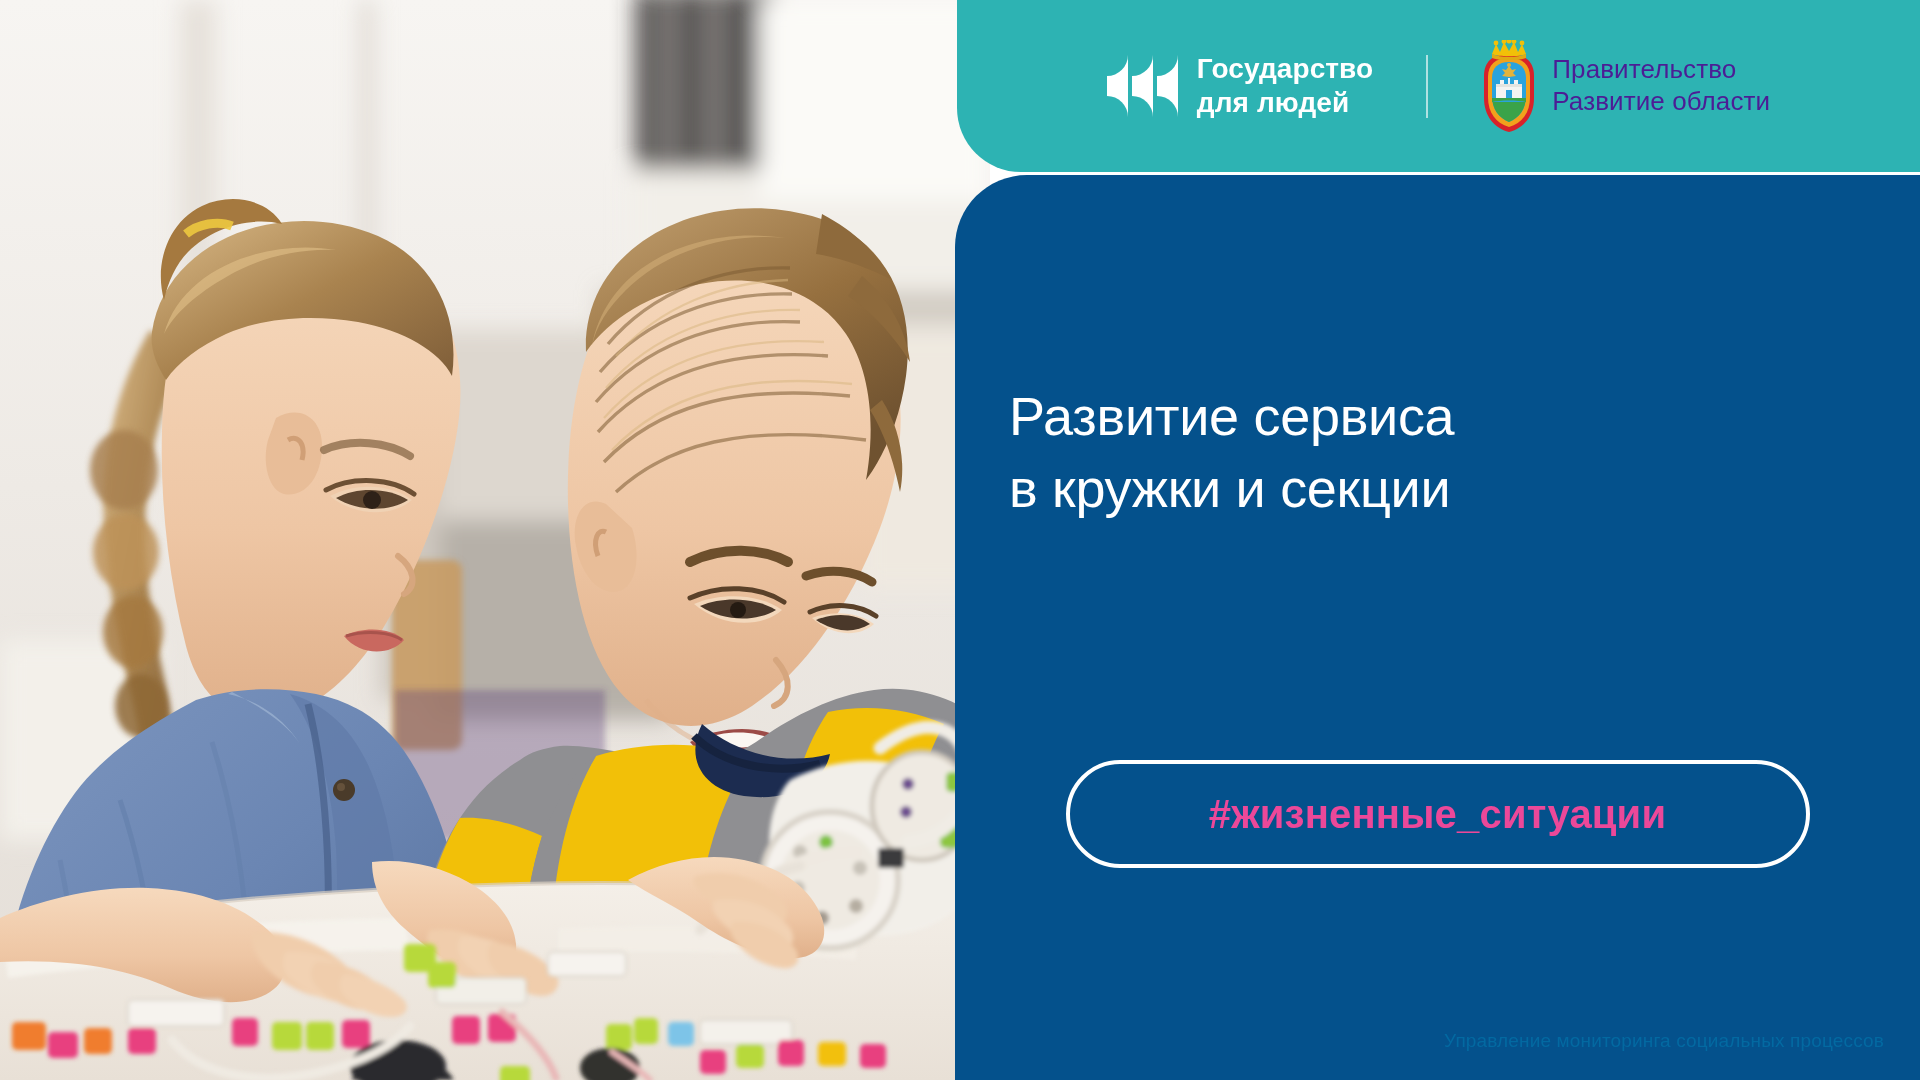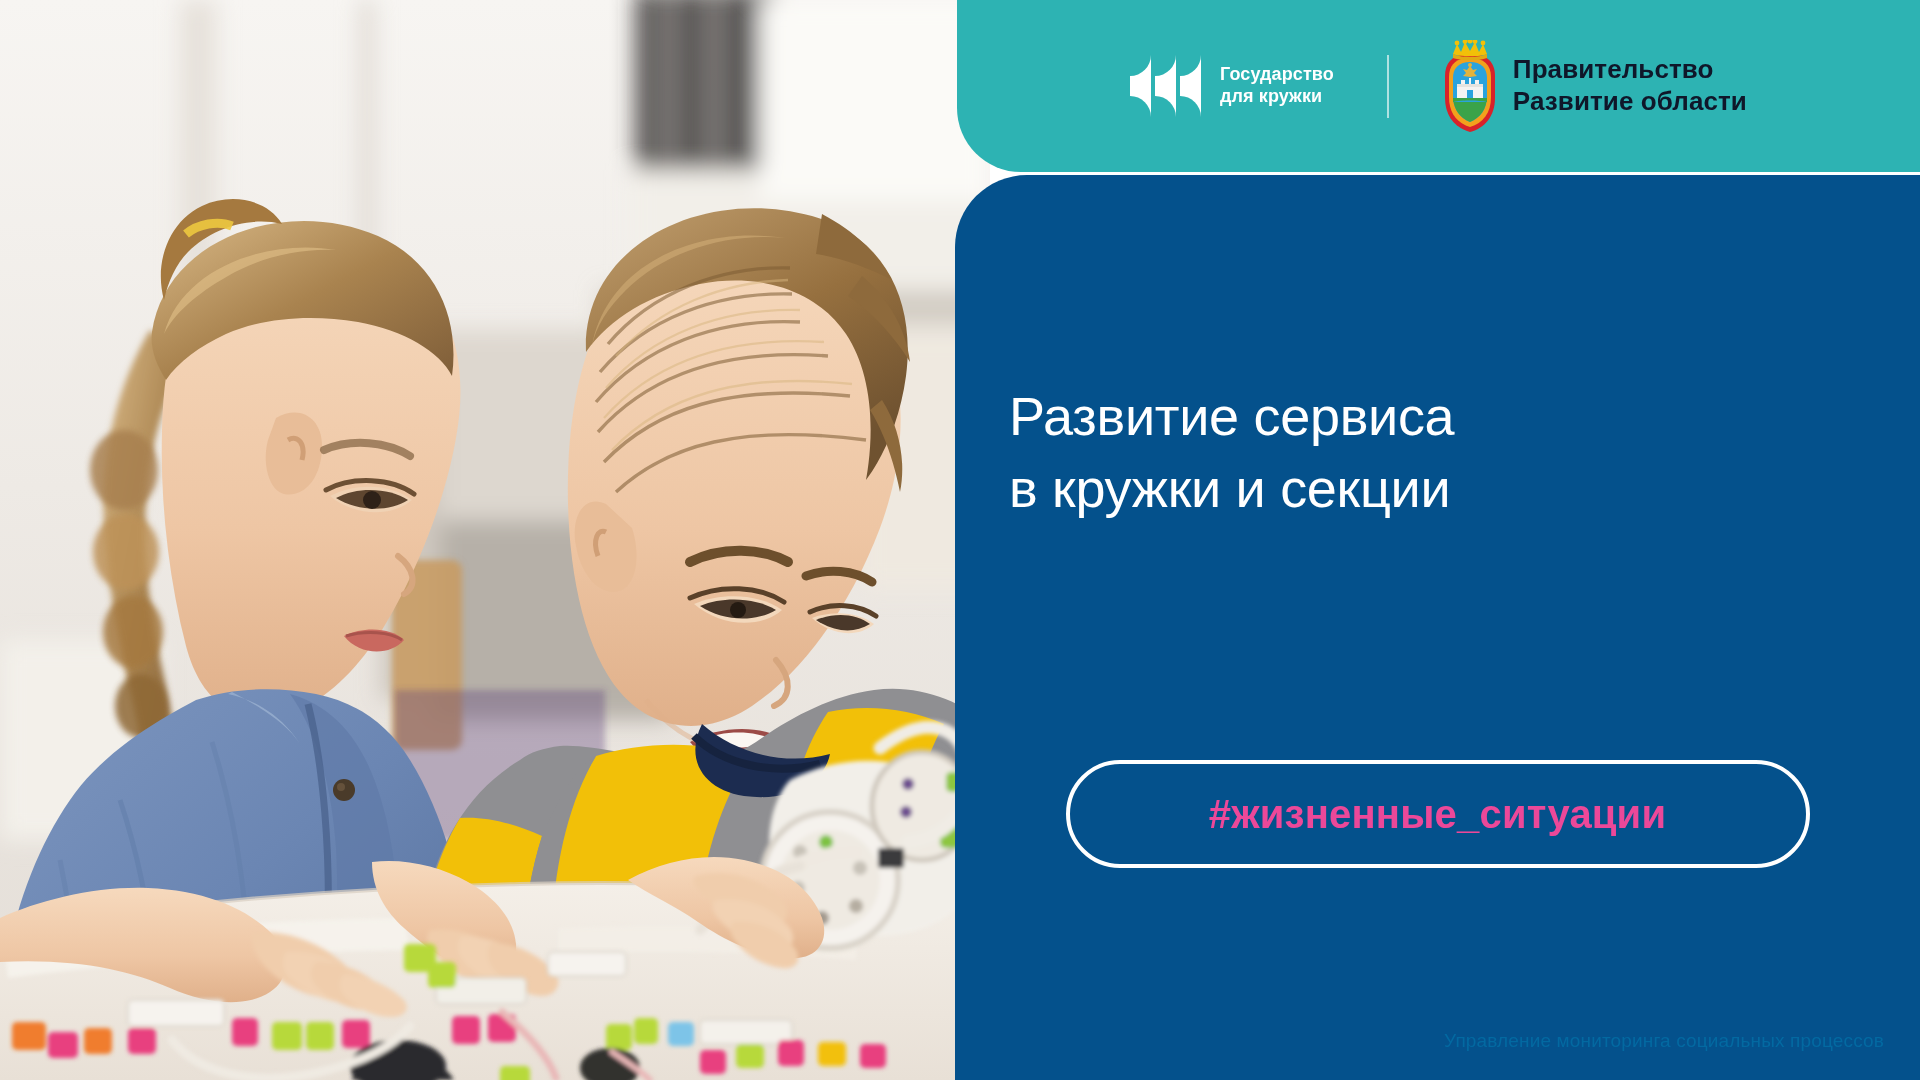"Государство" .logo-gos-text { font-size: 18px -> 28px }
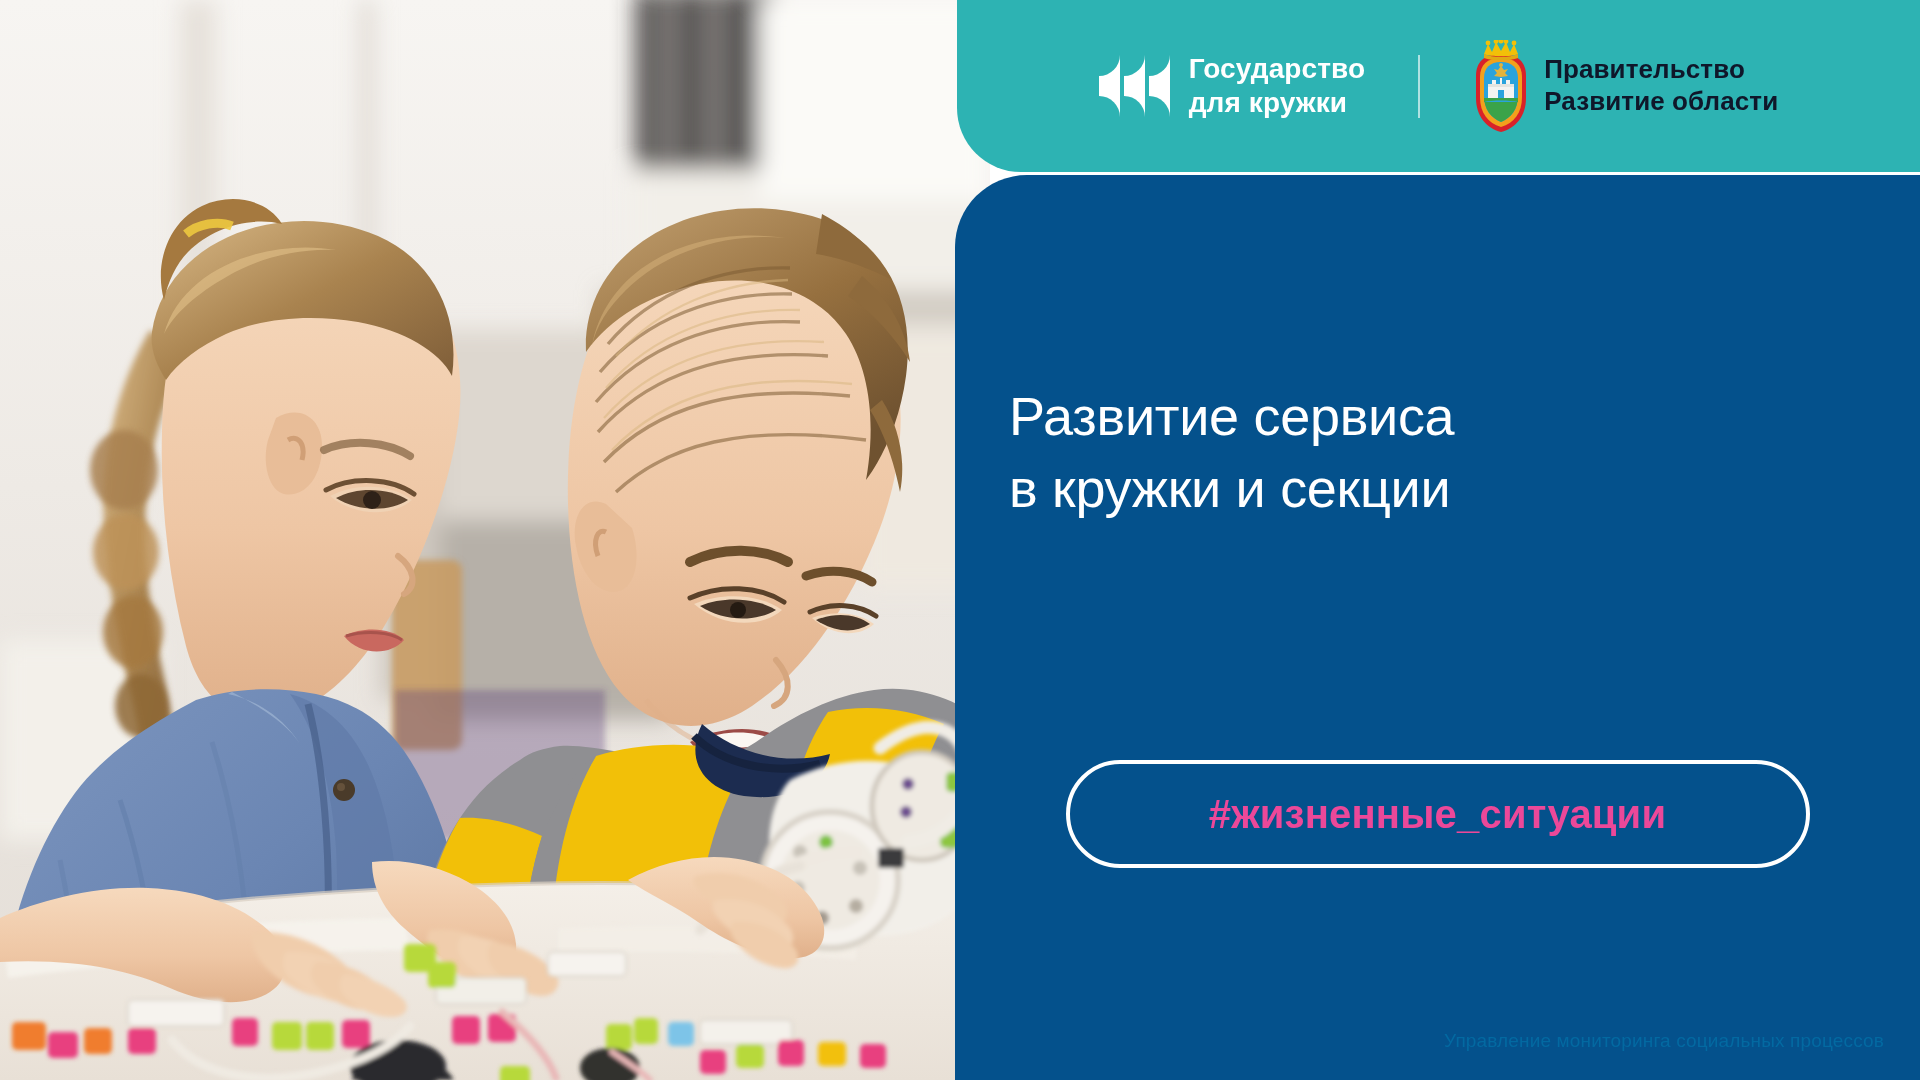"Правительство" .logo-gov-text { color: #0f172a -> #4c1d95; font-weight: bold -> normal }
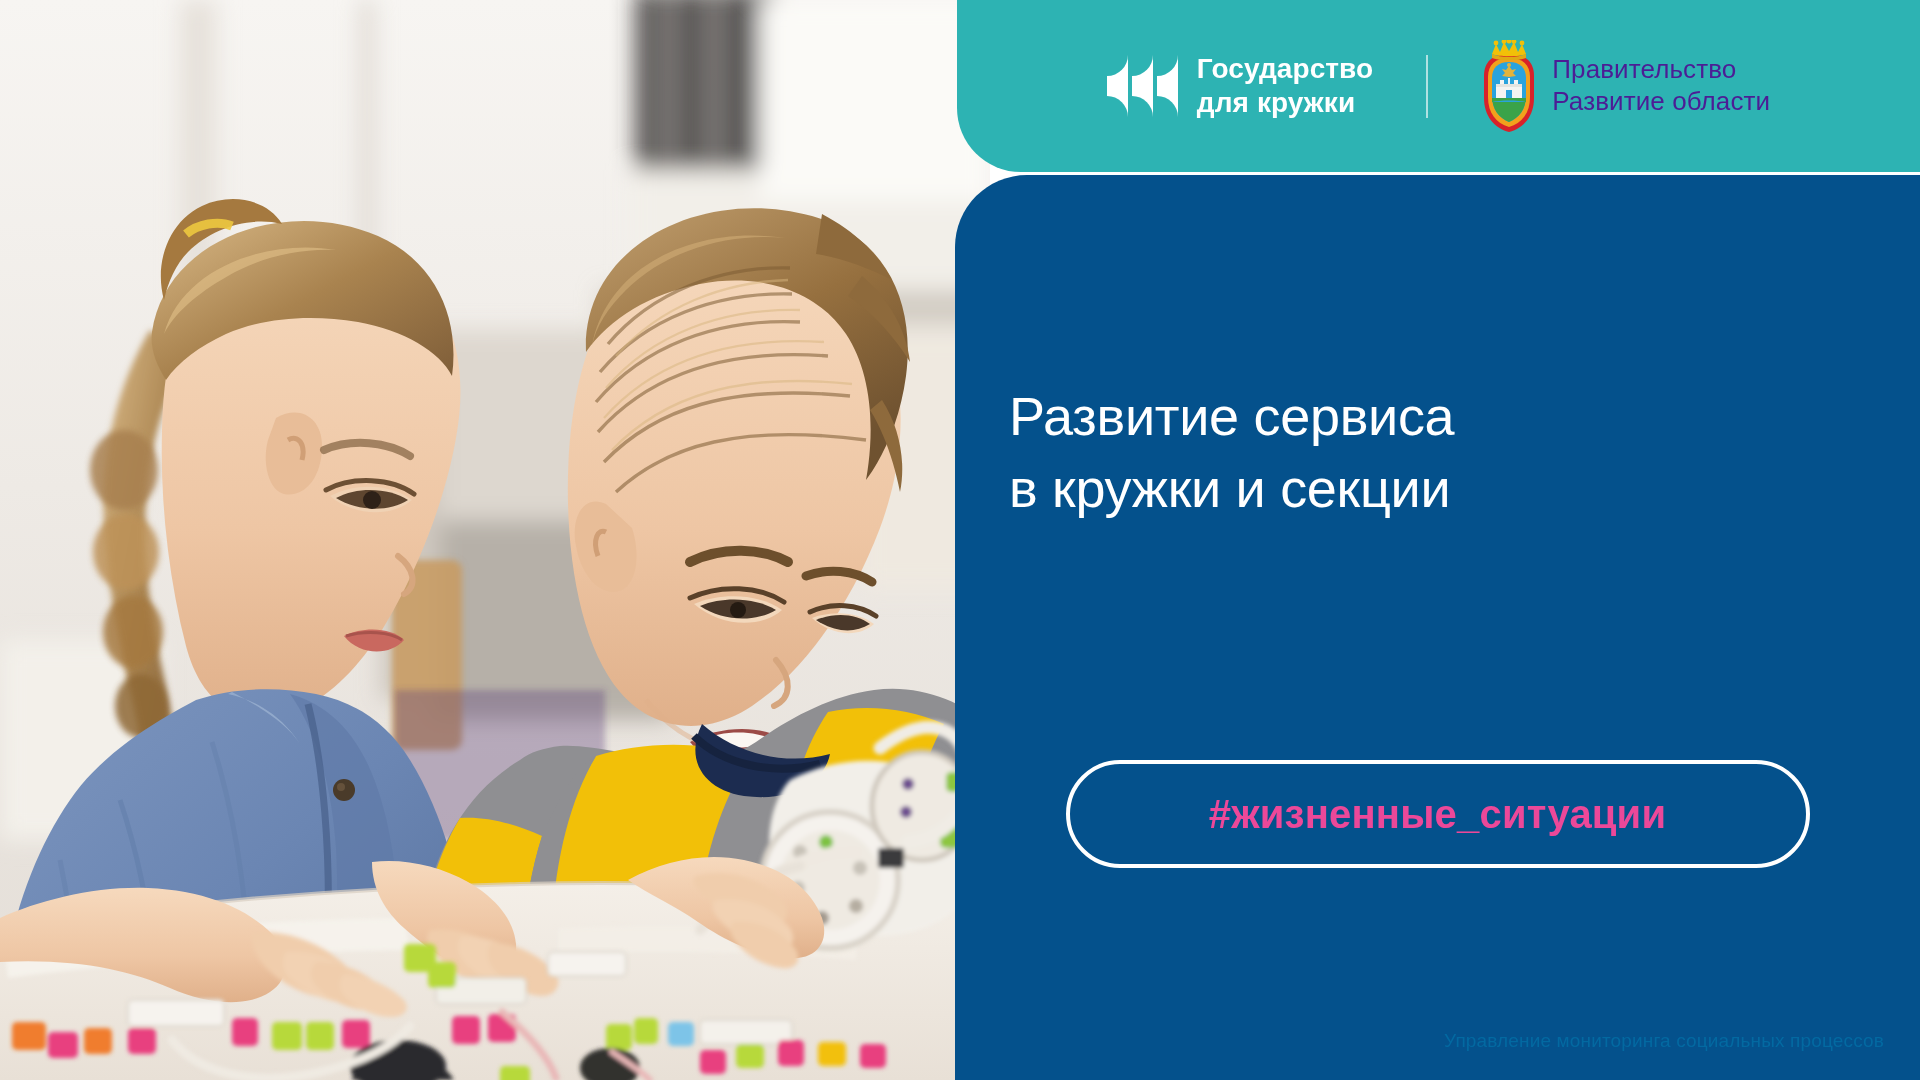"для кружки" div { text: кружки -> людей }
